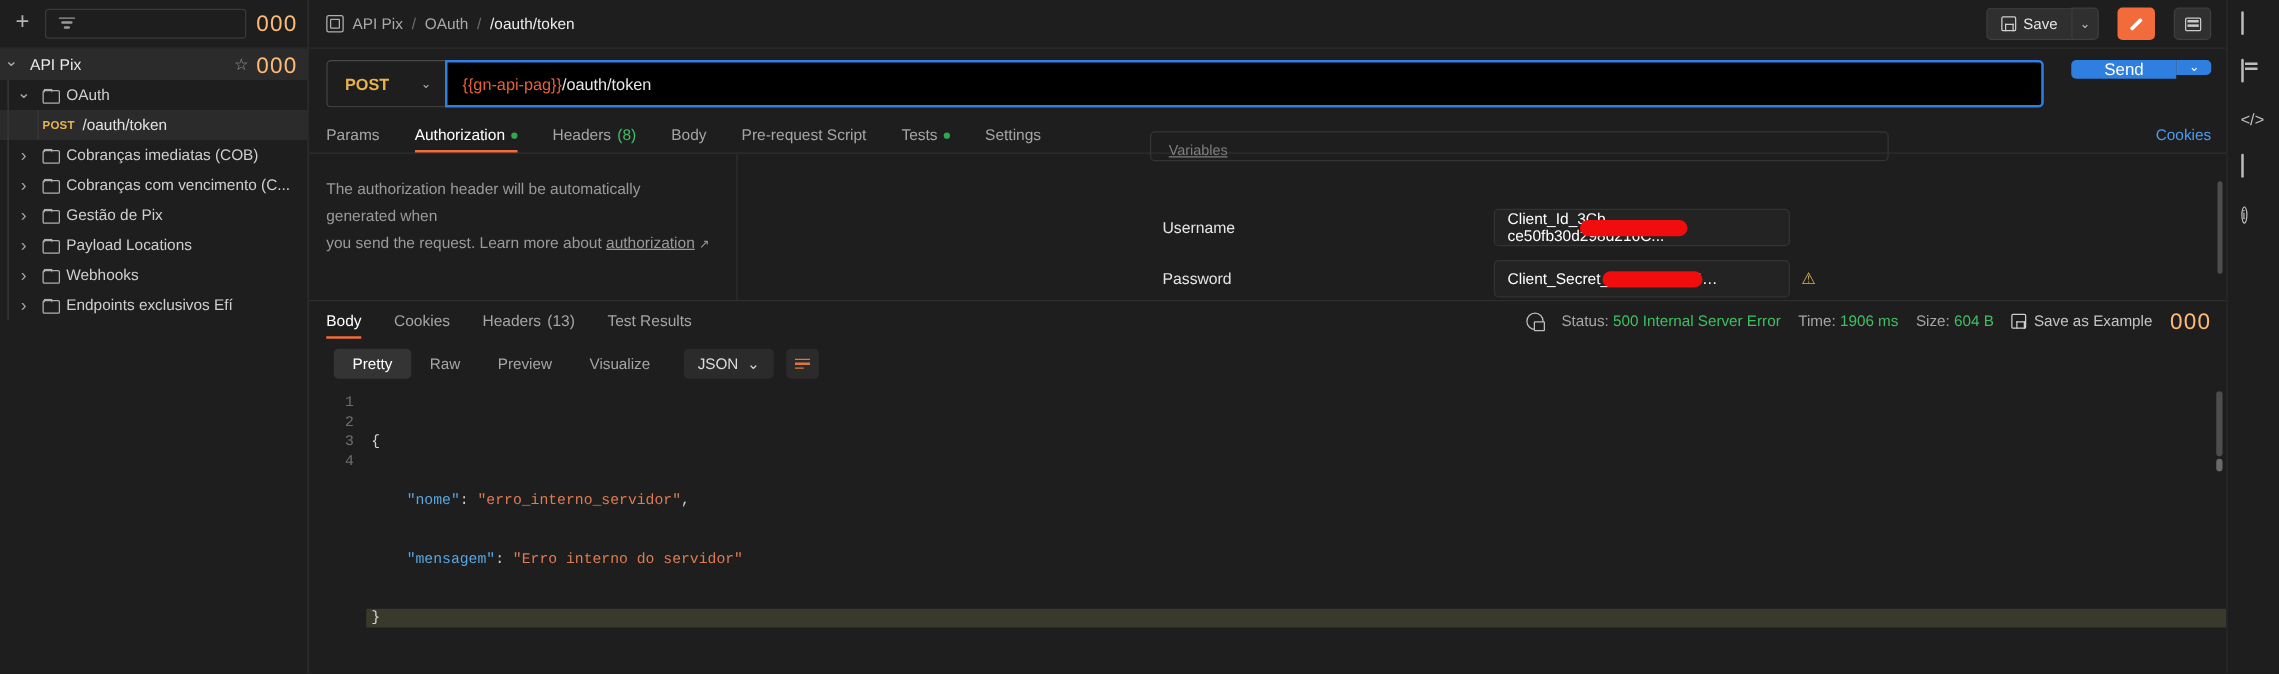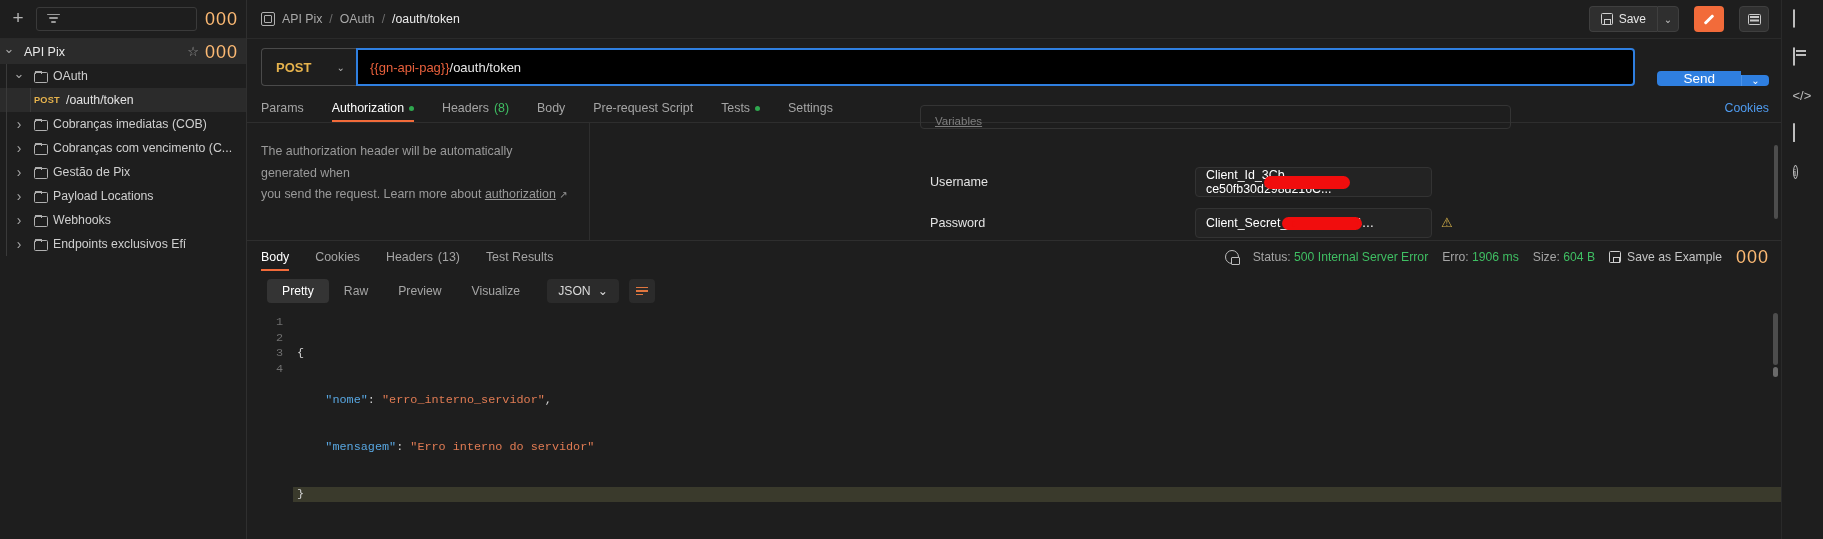"Send" .send-group { align-items: flex-end -> flex-start }
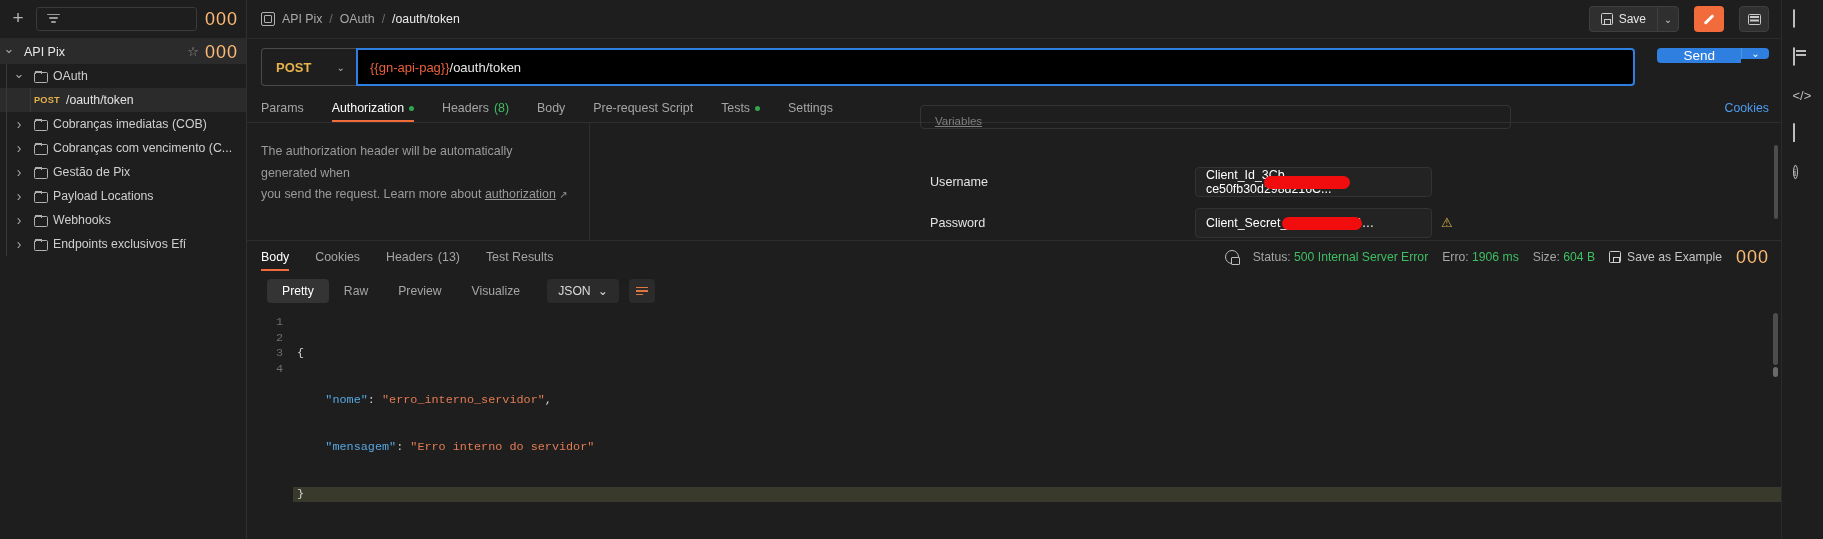"Erro:" span.meta-key { text: Erro -> Time }
